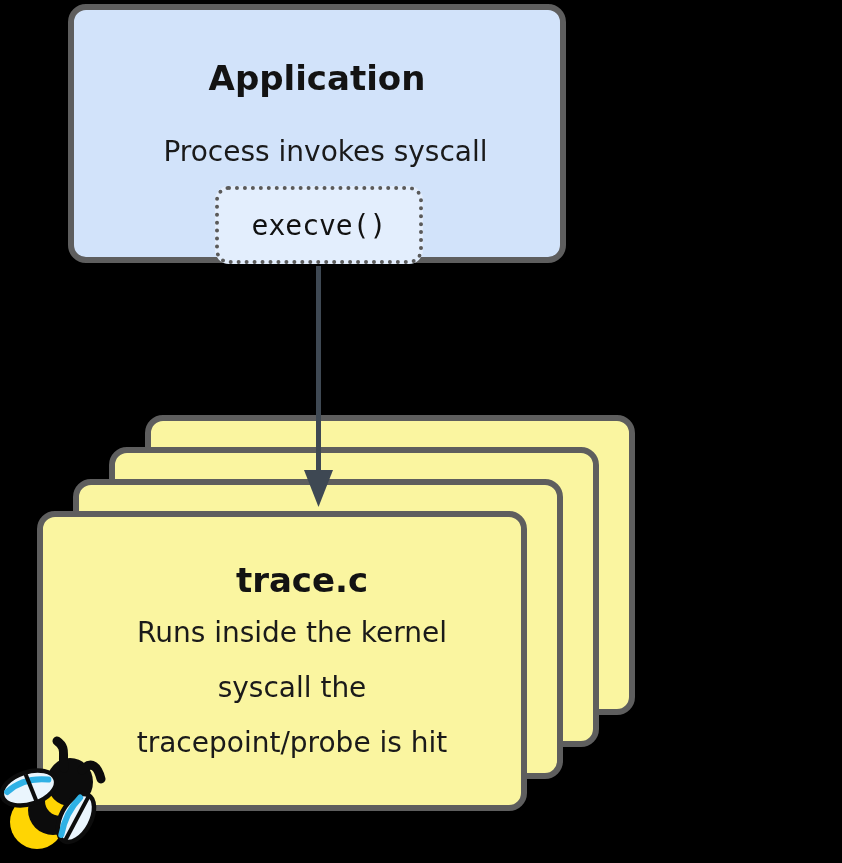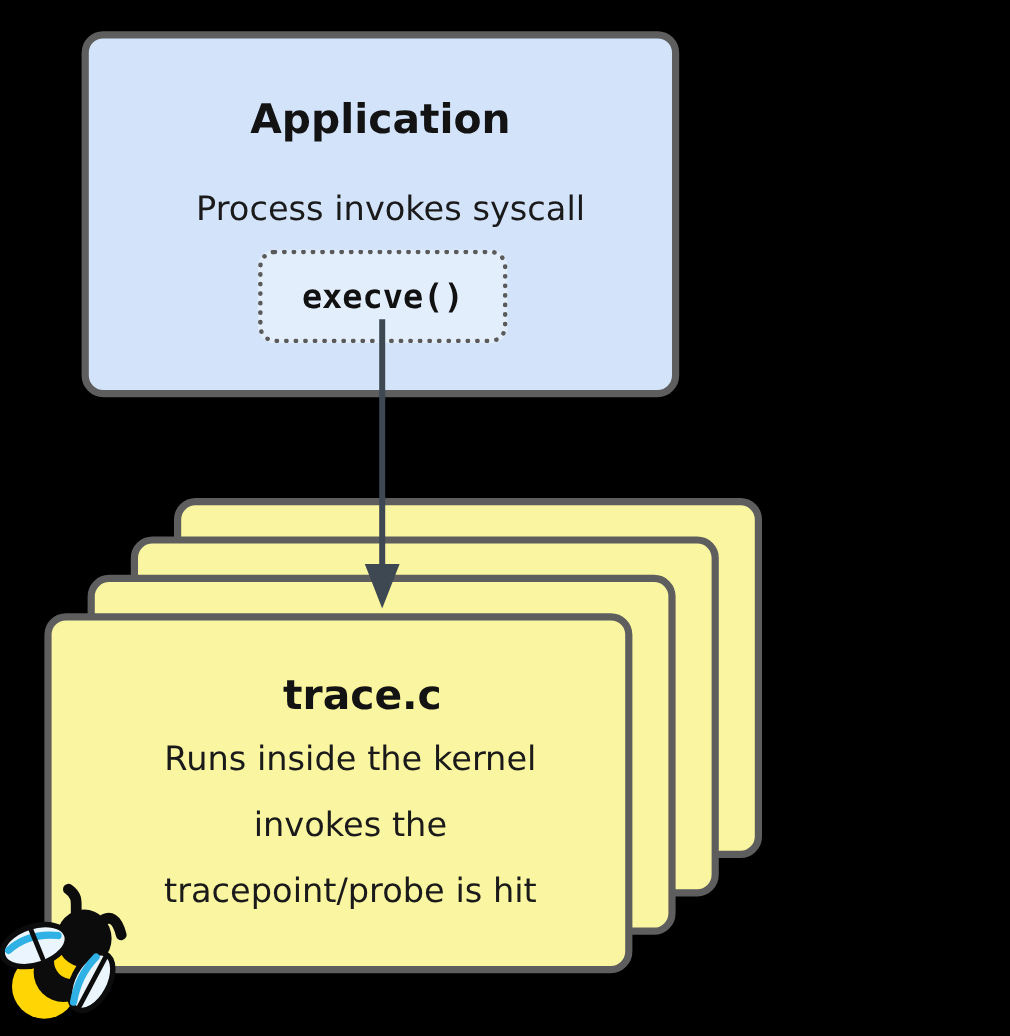"Application" .app-box { height: 305px -> 259px; margin-top: 22px -> none }
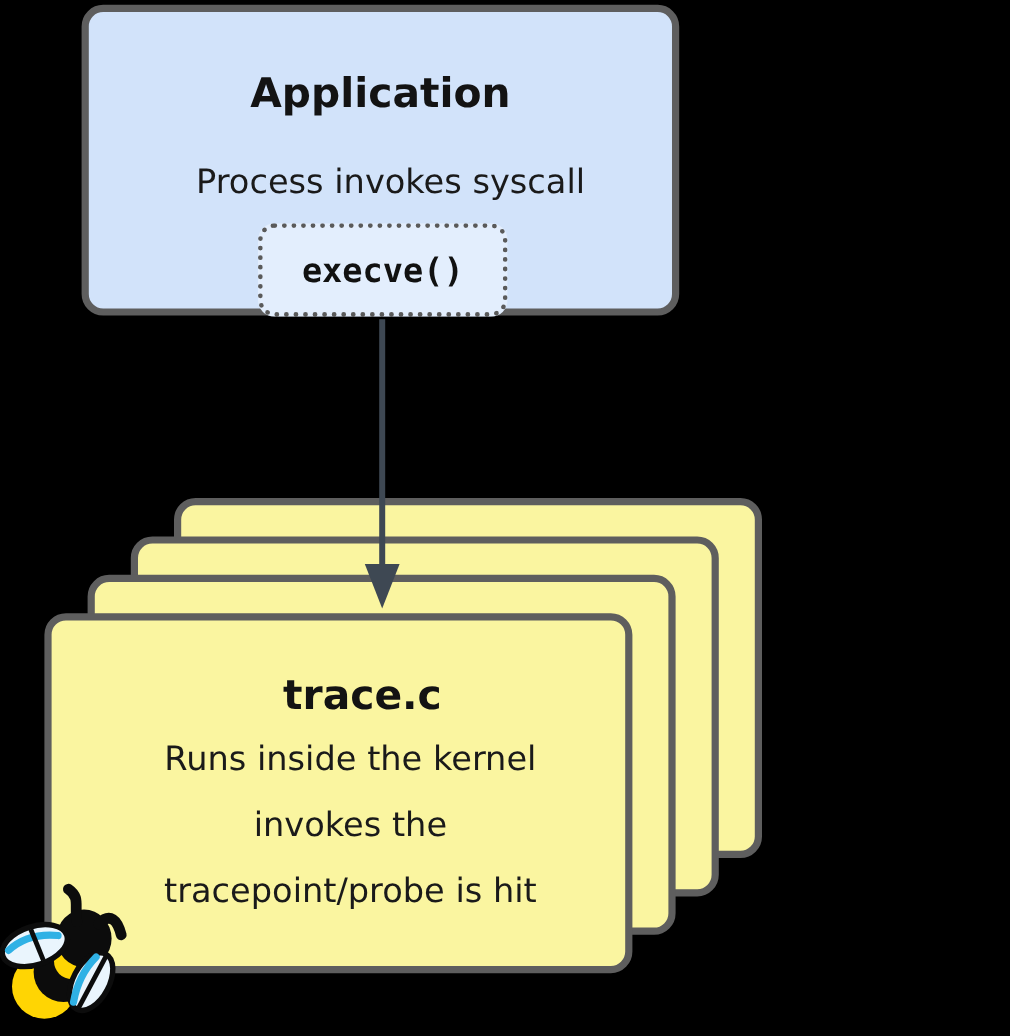"execve()" .syscall-label { font-weight: 700 -> 400 }
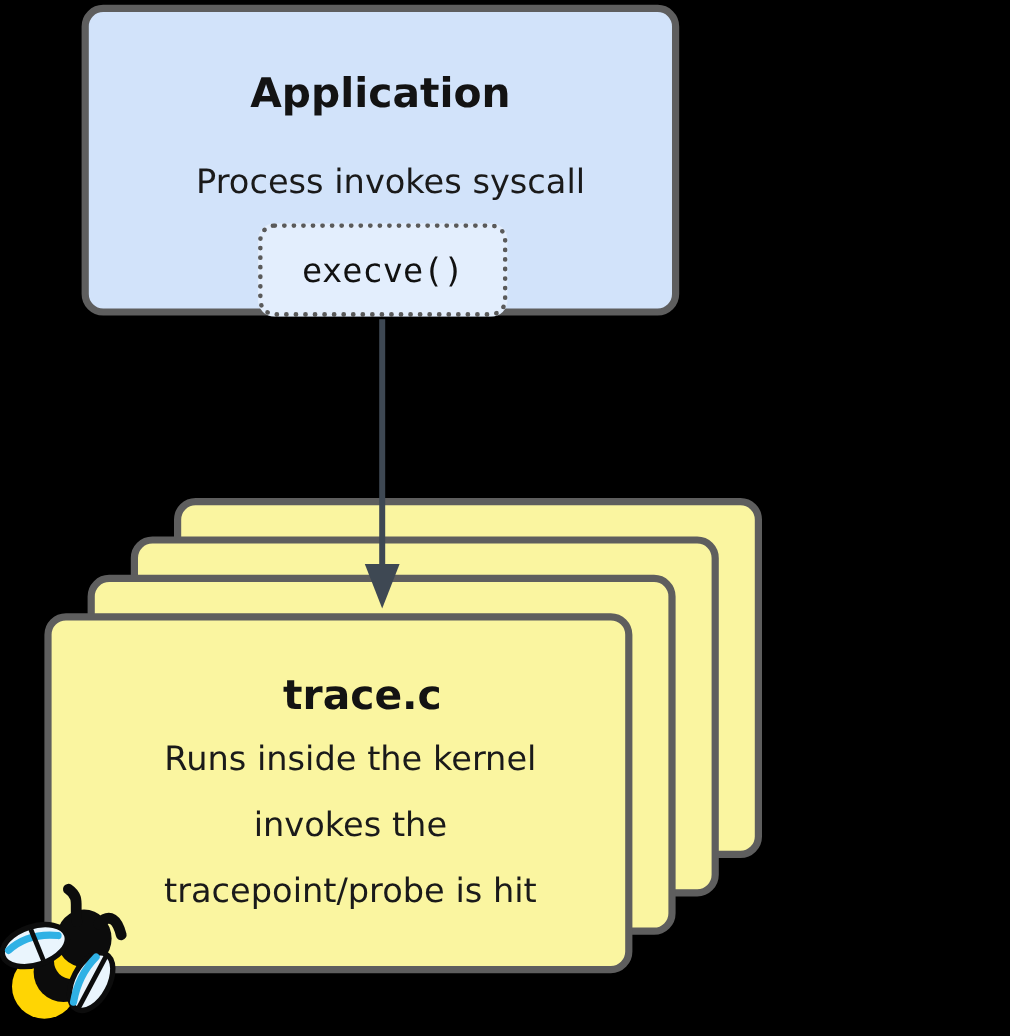"invokes the" p.card-line { text: invokes -> syscall }
